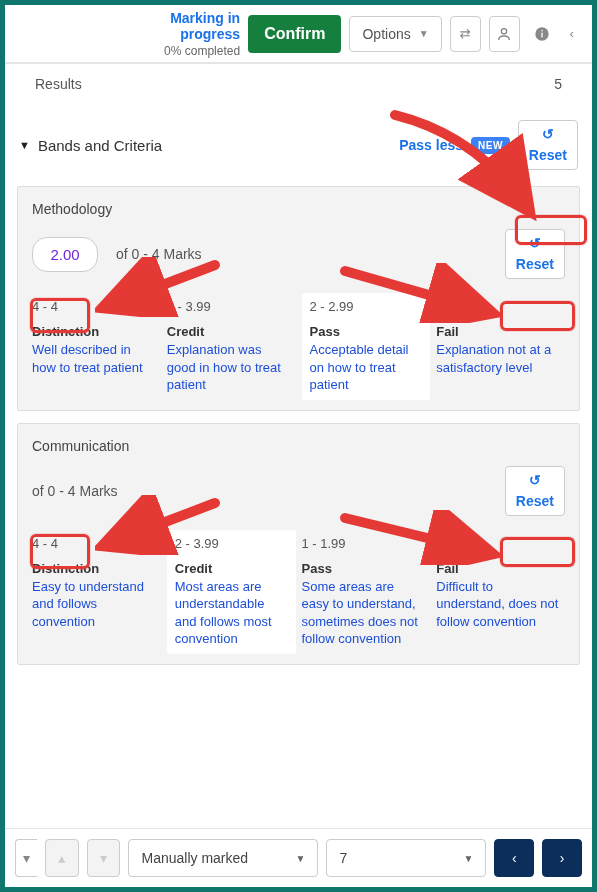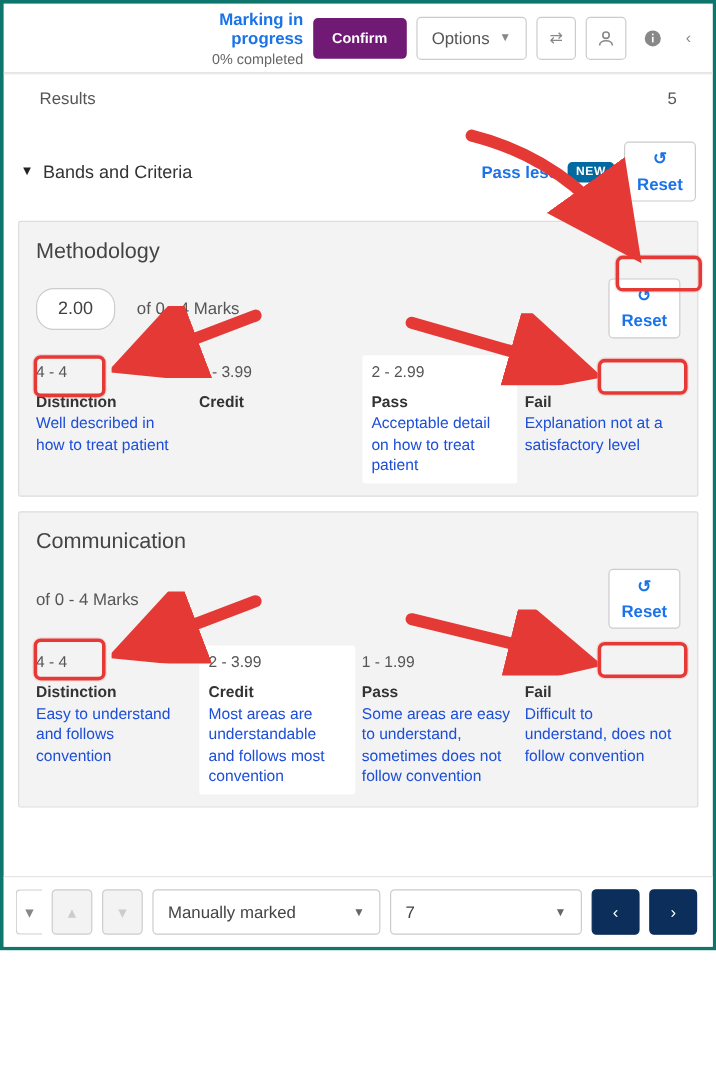"Marking in progress" .page { border: 3px solid #0f766e -> 5px solid #0f766e; height: 792px -> 892px }
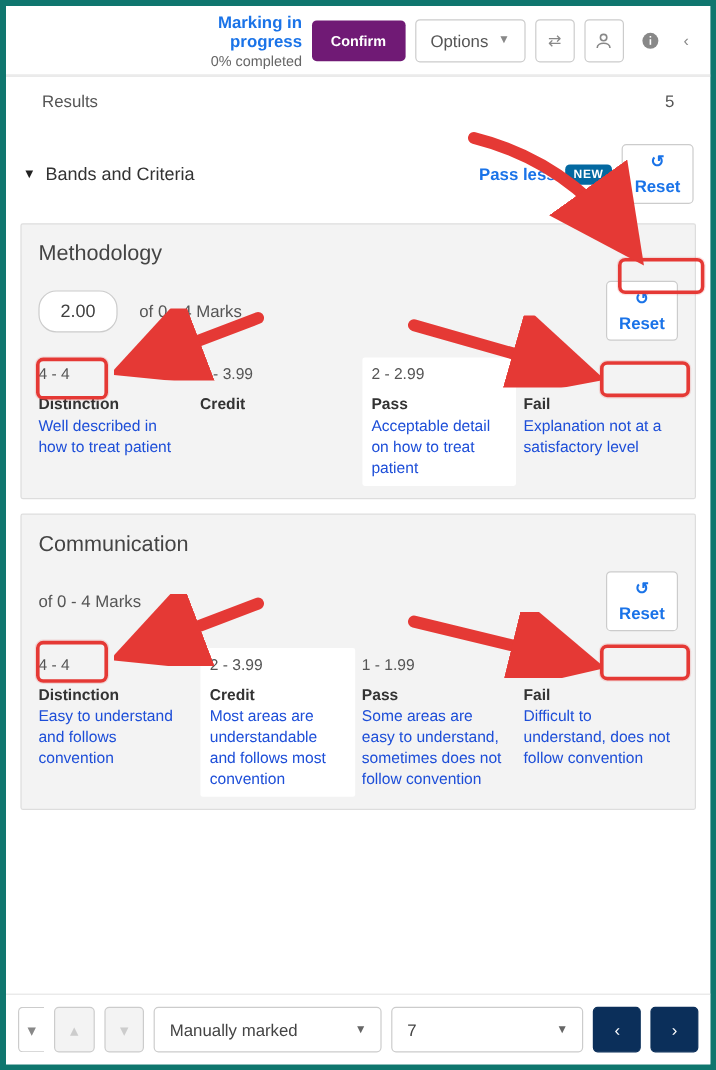"Confirm" .btn-confirm { background: #701a75 -> #15803d; font-size: 12px -> 16px }
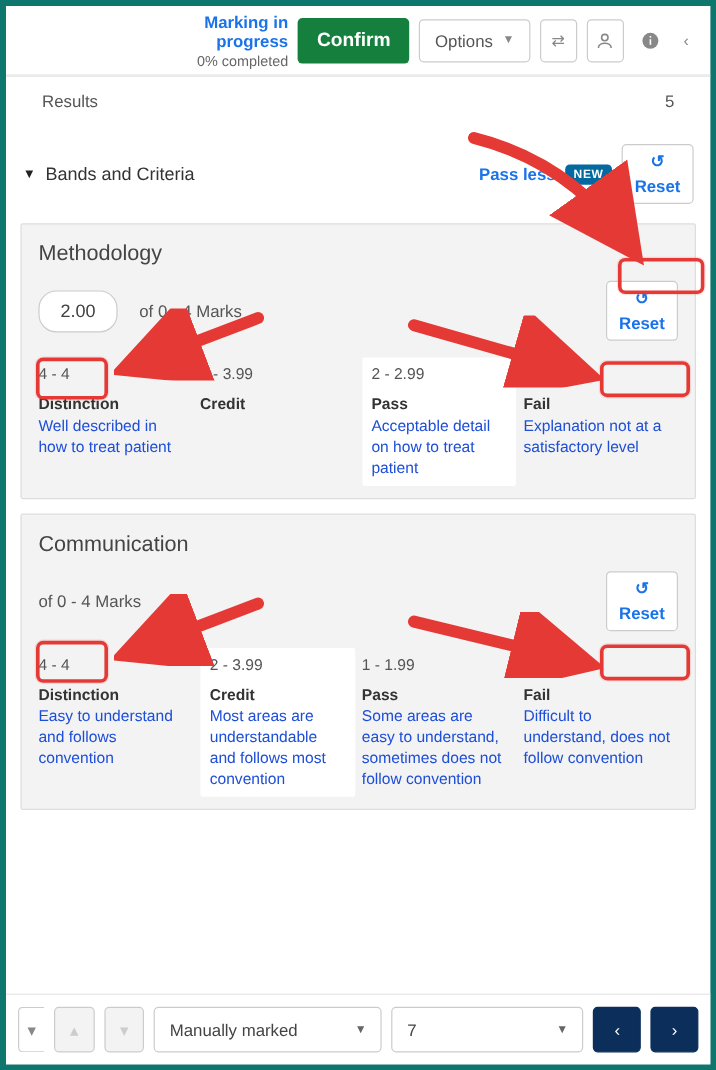"NEW" .badge-new { background: #0369a1 -> #3b82f6 }
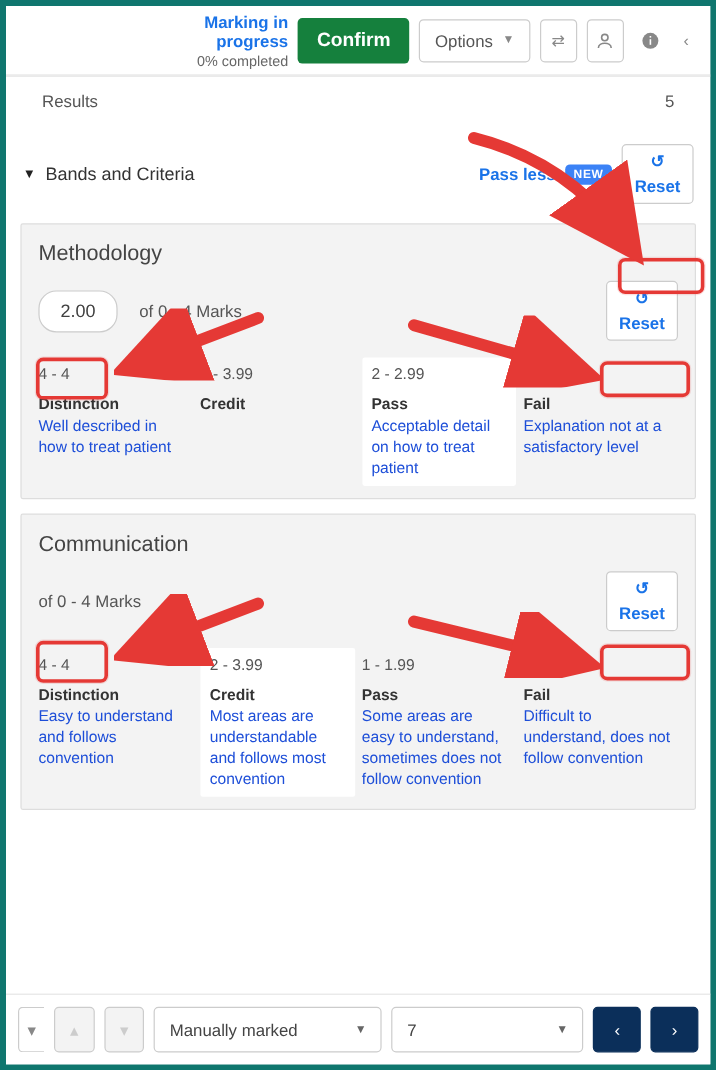"Methodology" .criteria-title { font-size: 18px -> 14px }
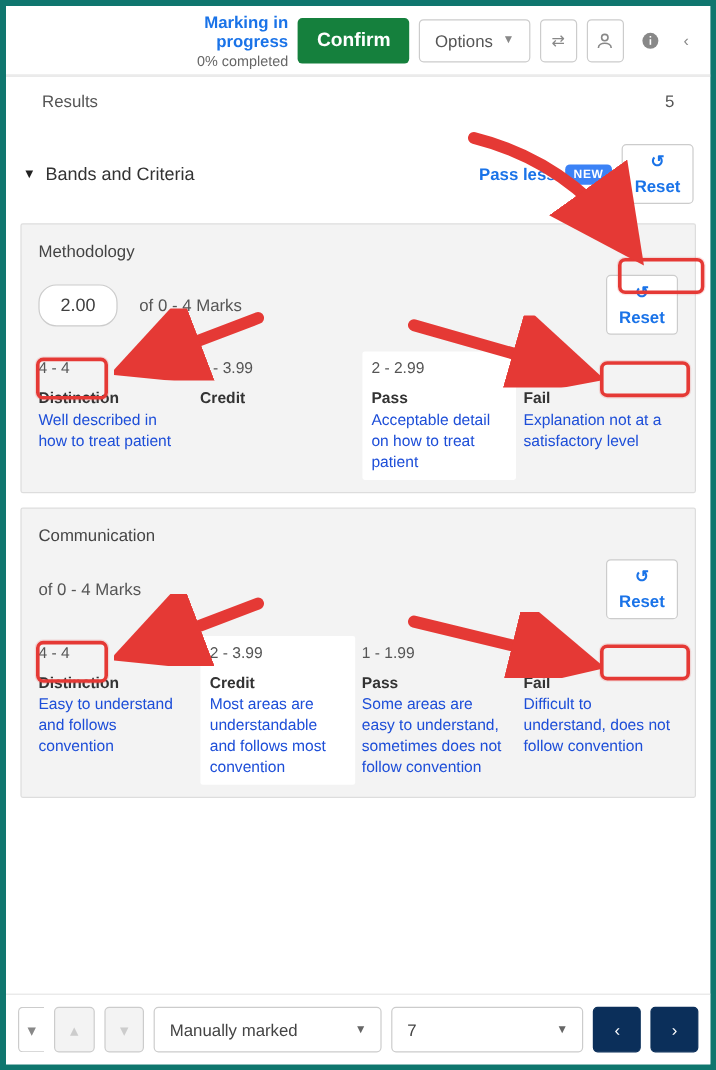"2.00" .mark-input { color: #404040 -> #6d28d9 }
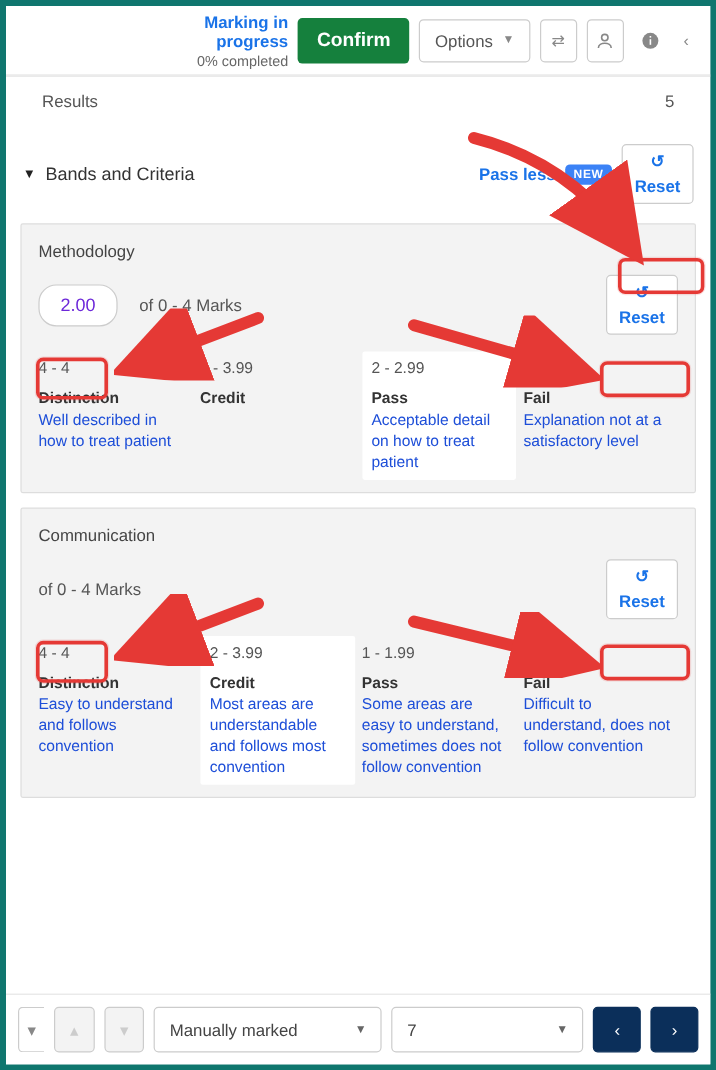"Explanation was good in how" div.band-desc { html: none -> <div>Explanation was good in how to treat patient</div> }
